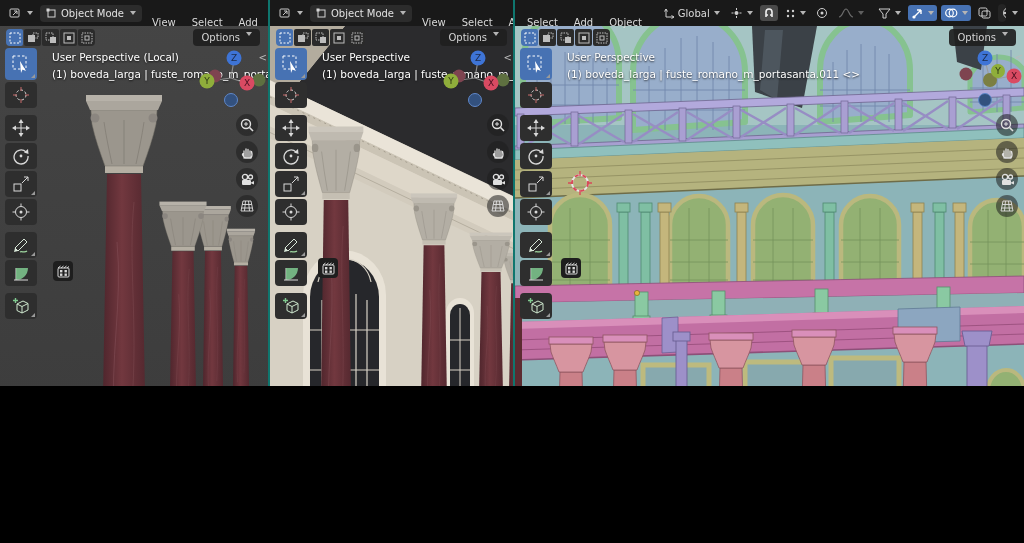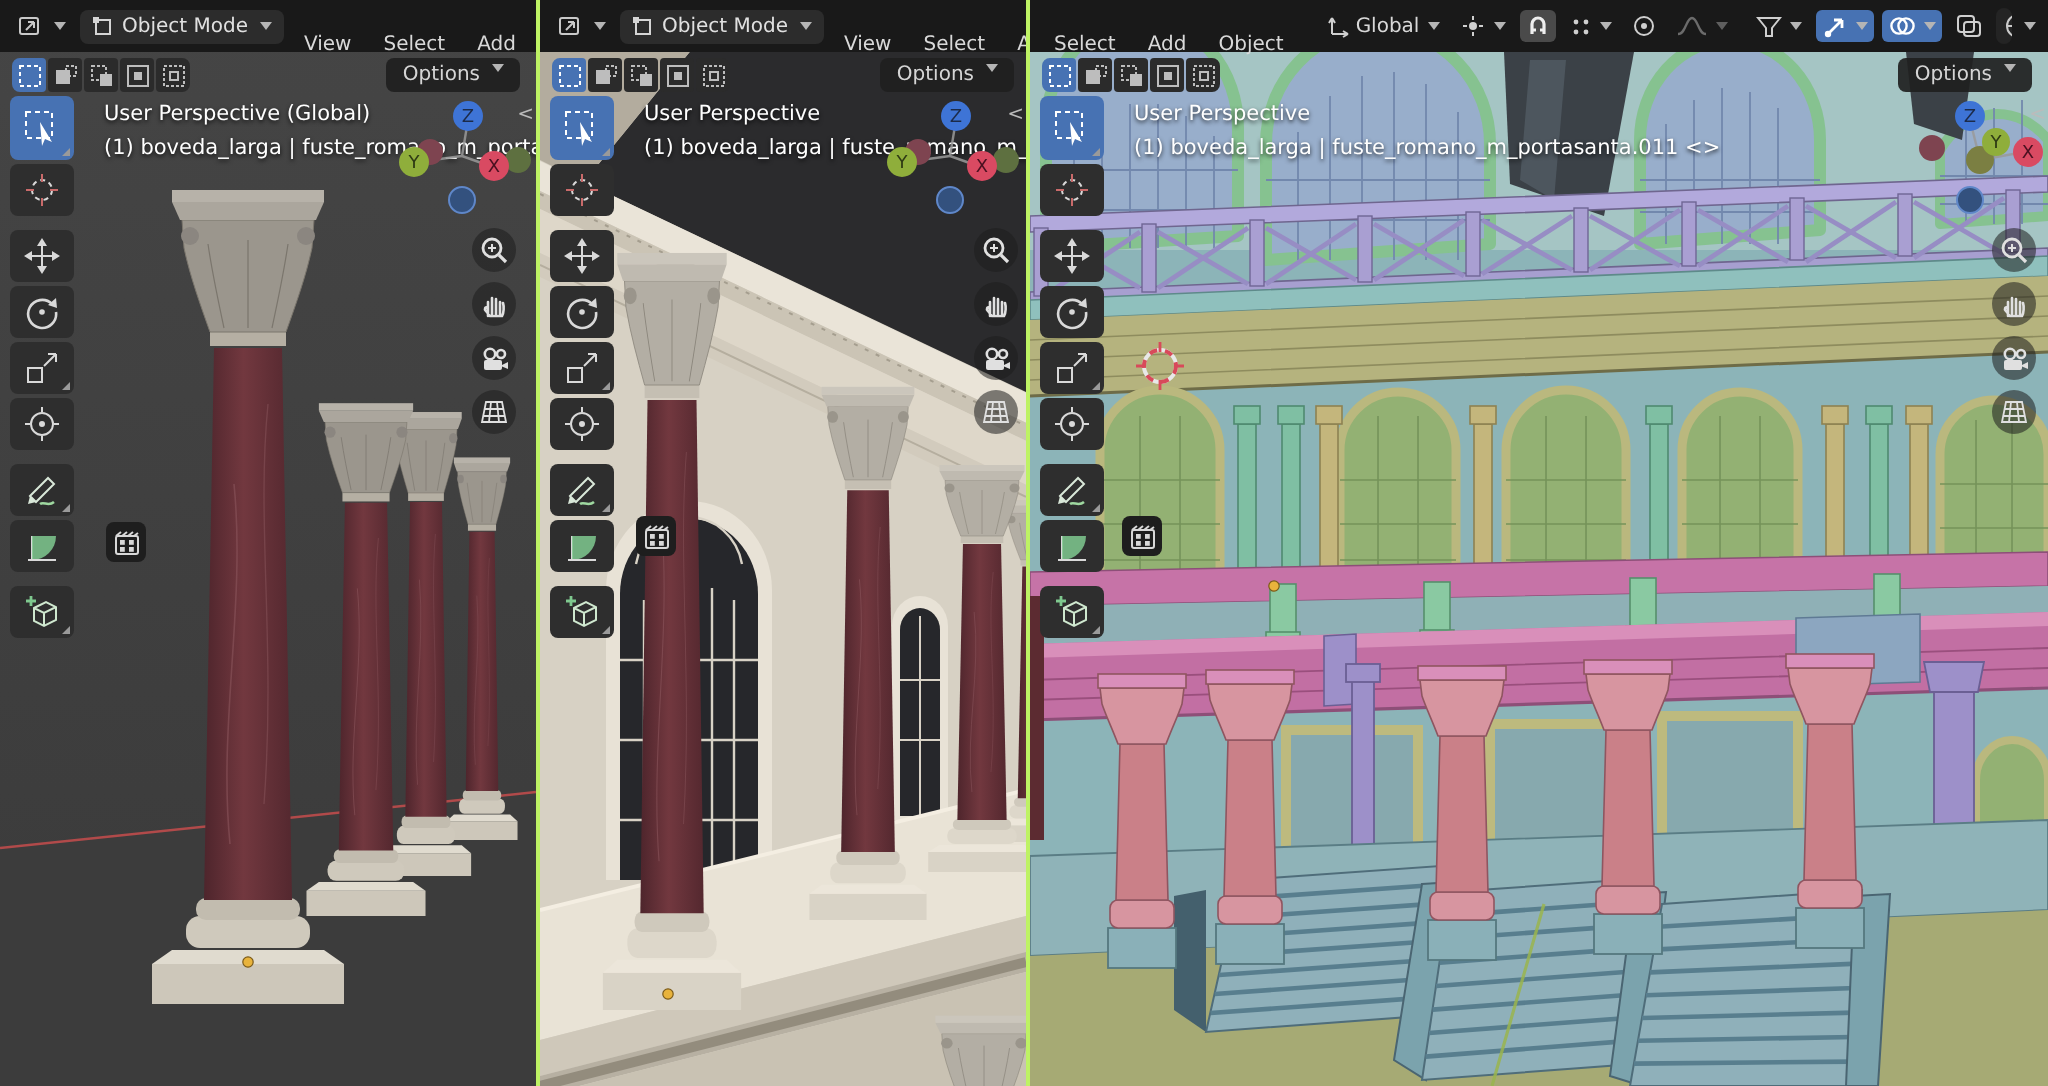"Object Mode" .stage { background: #bef264 -> #0f766e; height: 543px -> 386px }
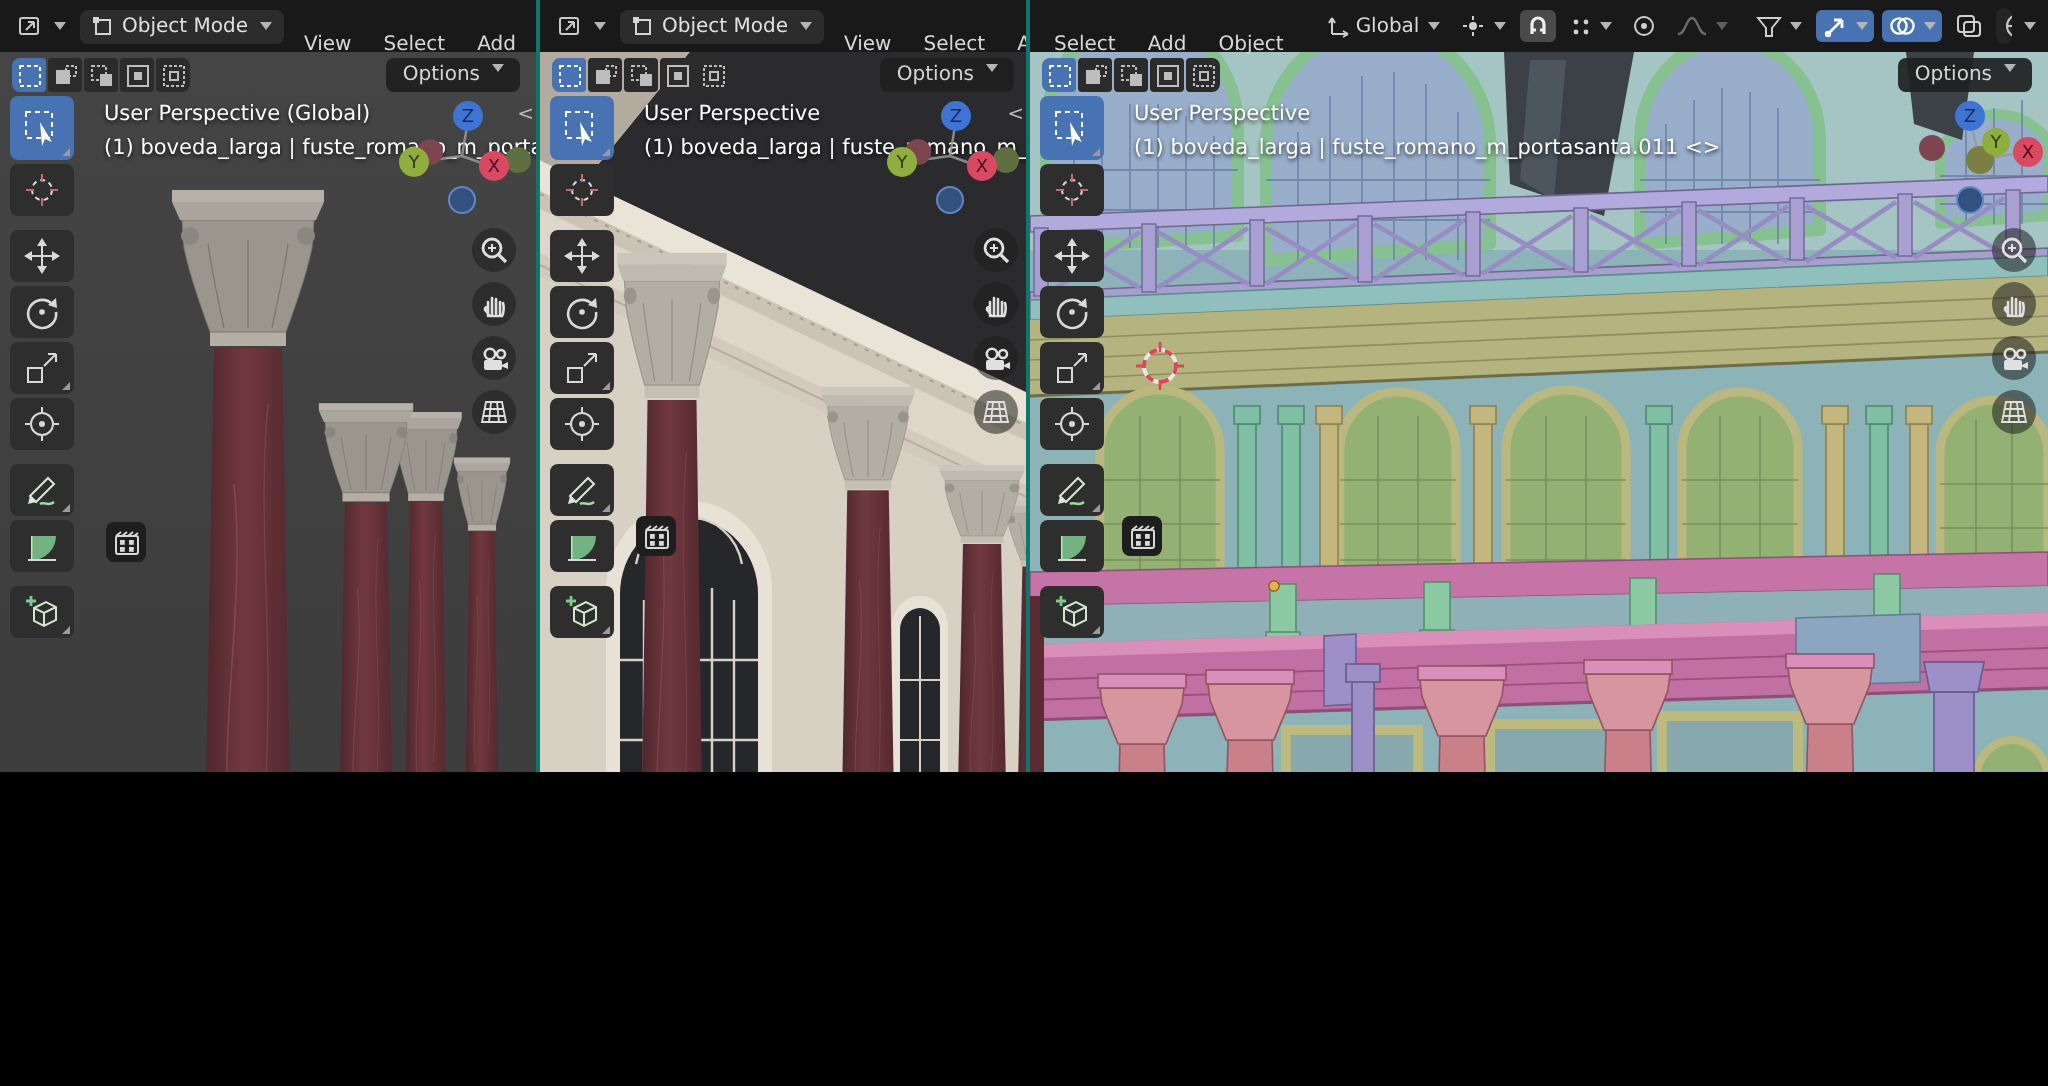"User Perspective (Global)" div.vplab { text: Global -> Local }
